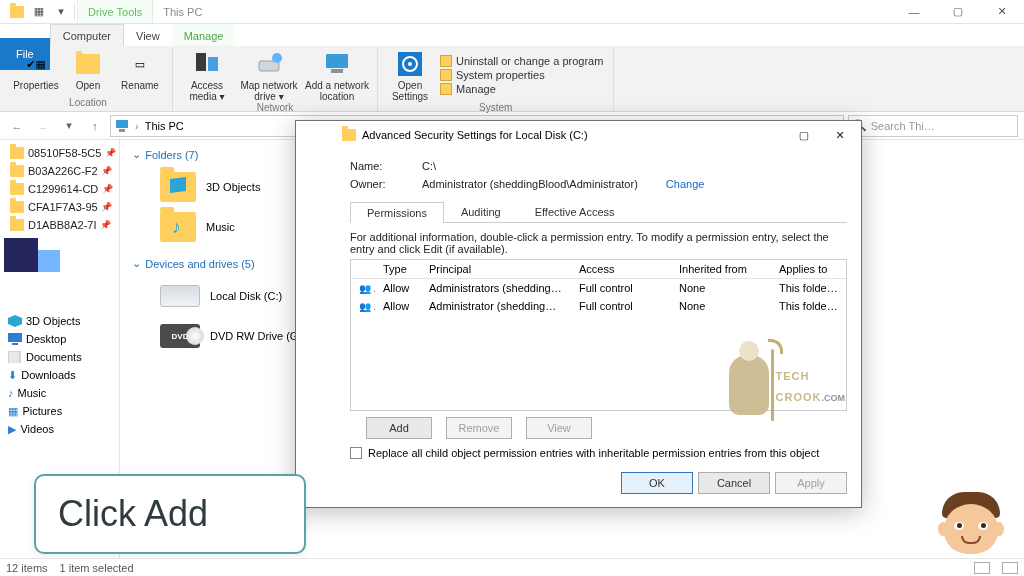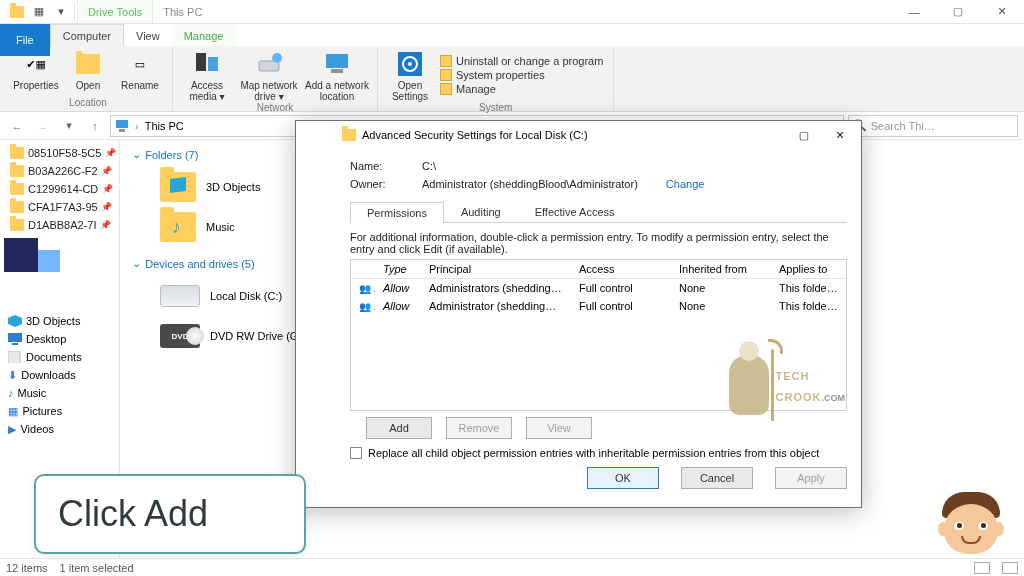"File" .file-tab { margin-top: none -> 14px }
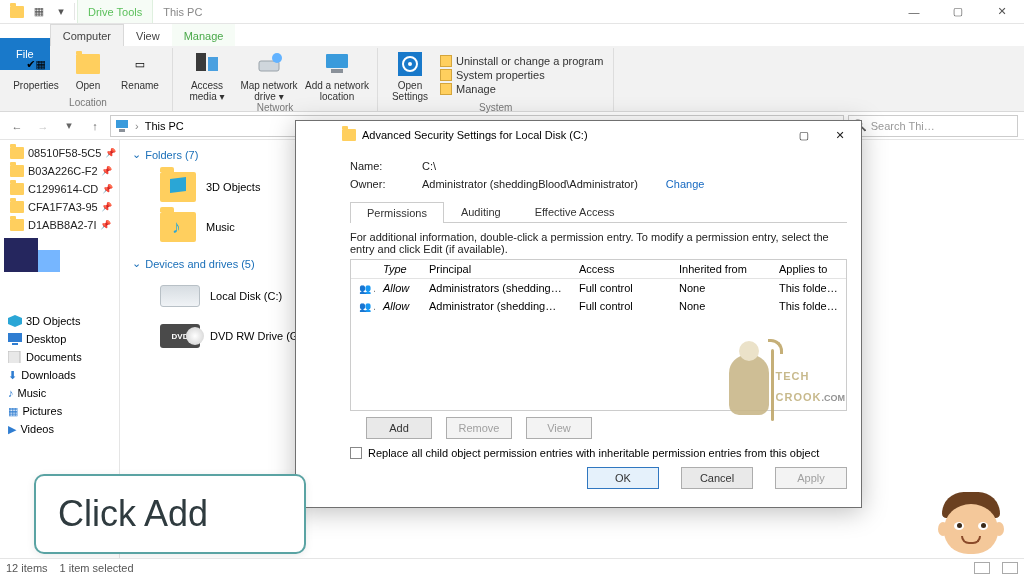"Type" .c-type { font-style: italic -> none }
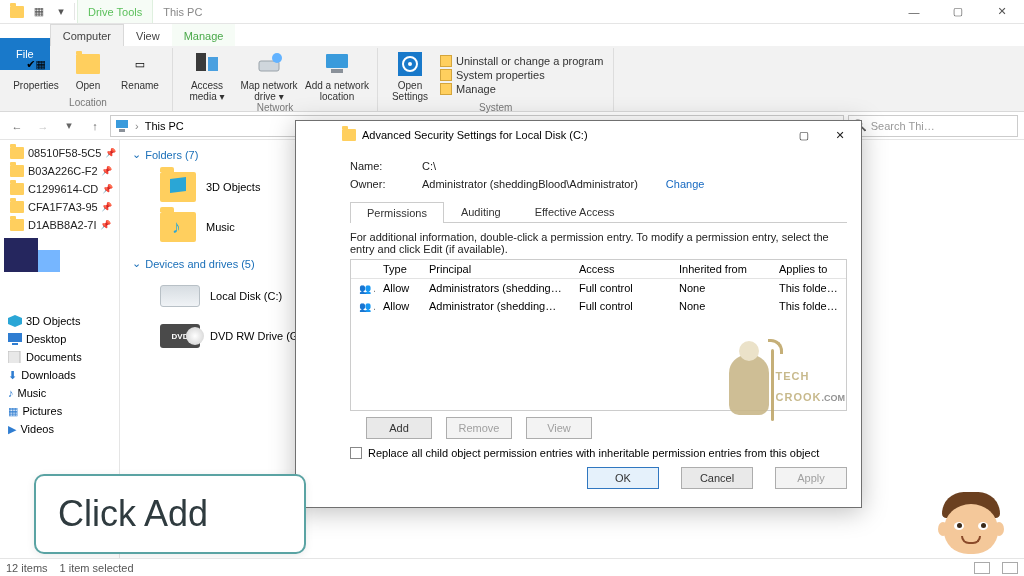"OK" .dlg-foot { align-items: none -> center; gap: 22px -> 5px }
